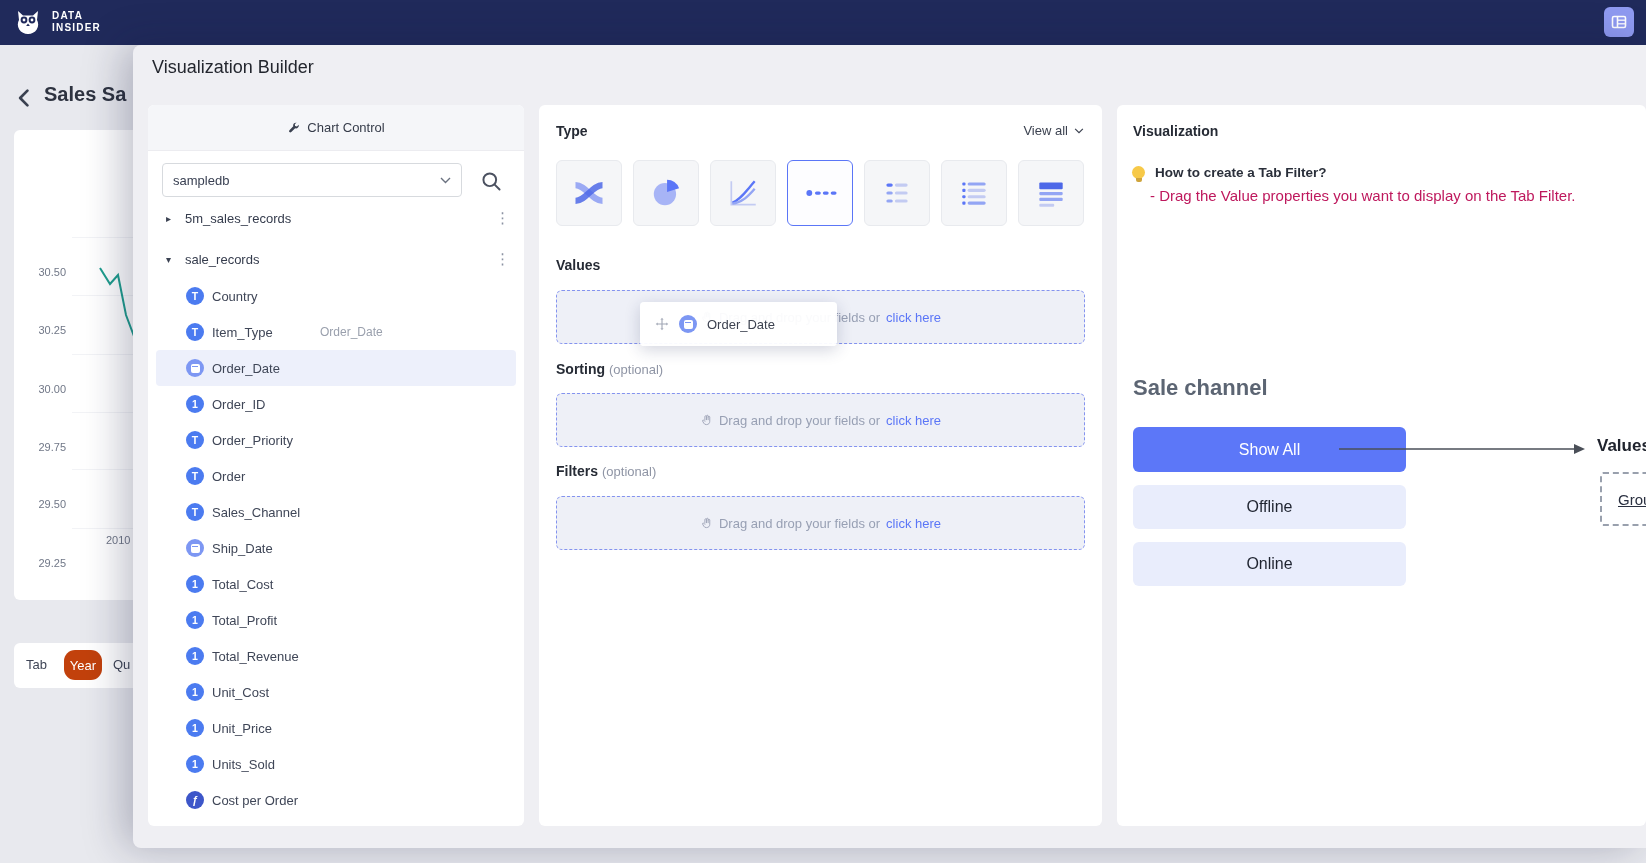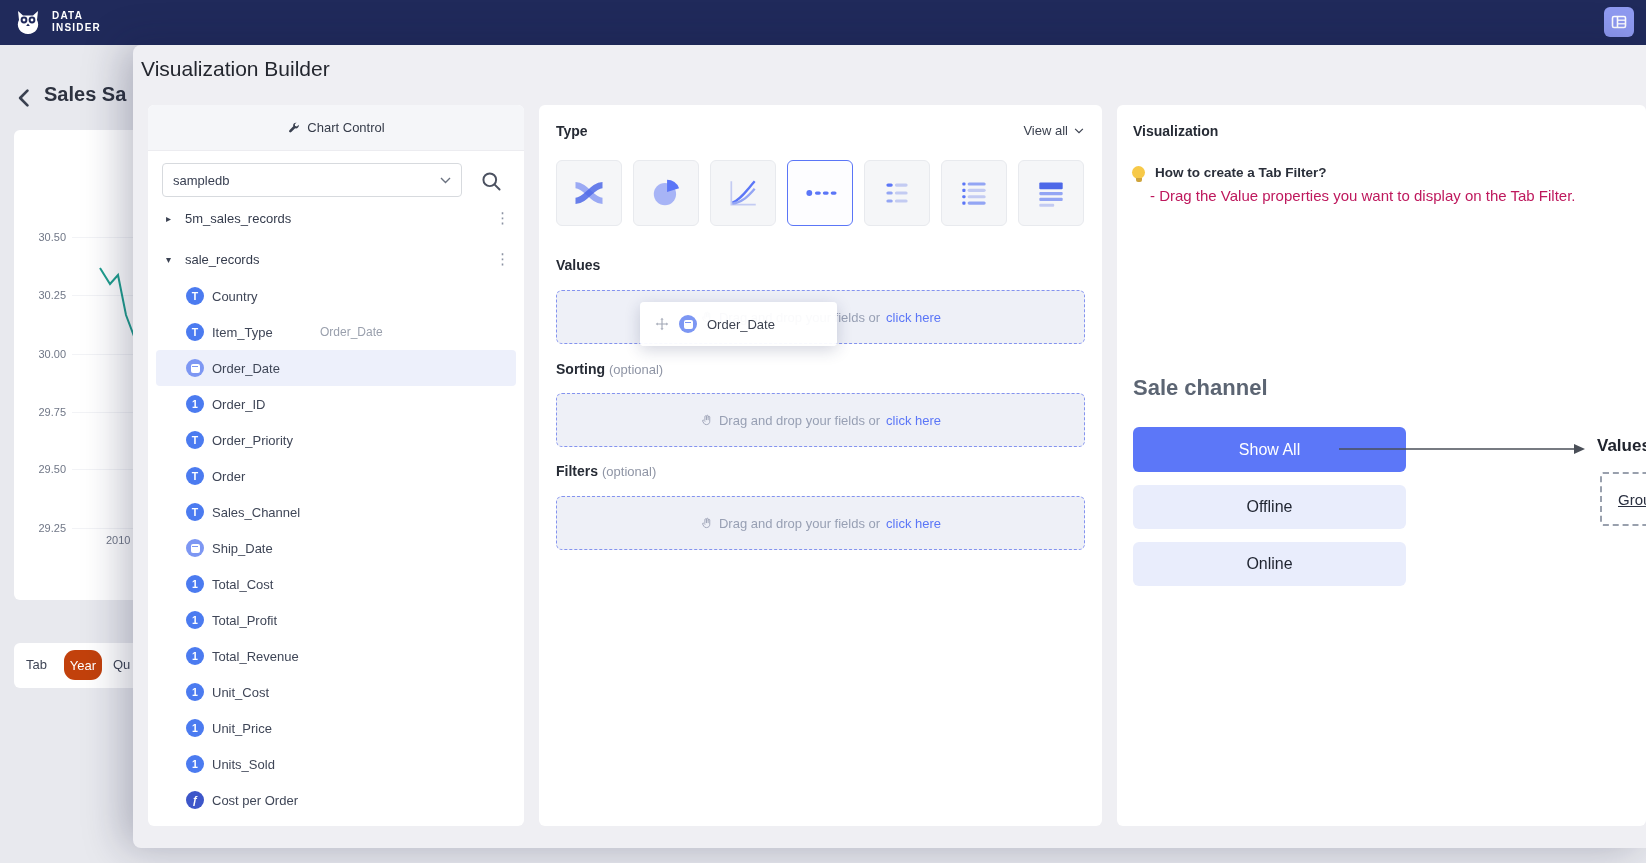"Visualization Builder" .modal-title { font-size: 21px -> 18px; left: 8px -> 19px }
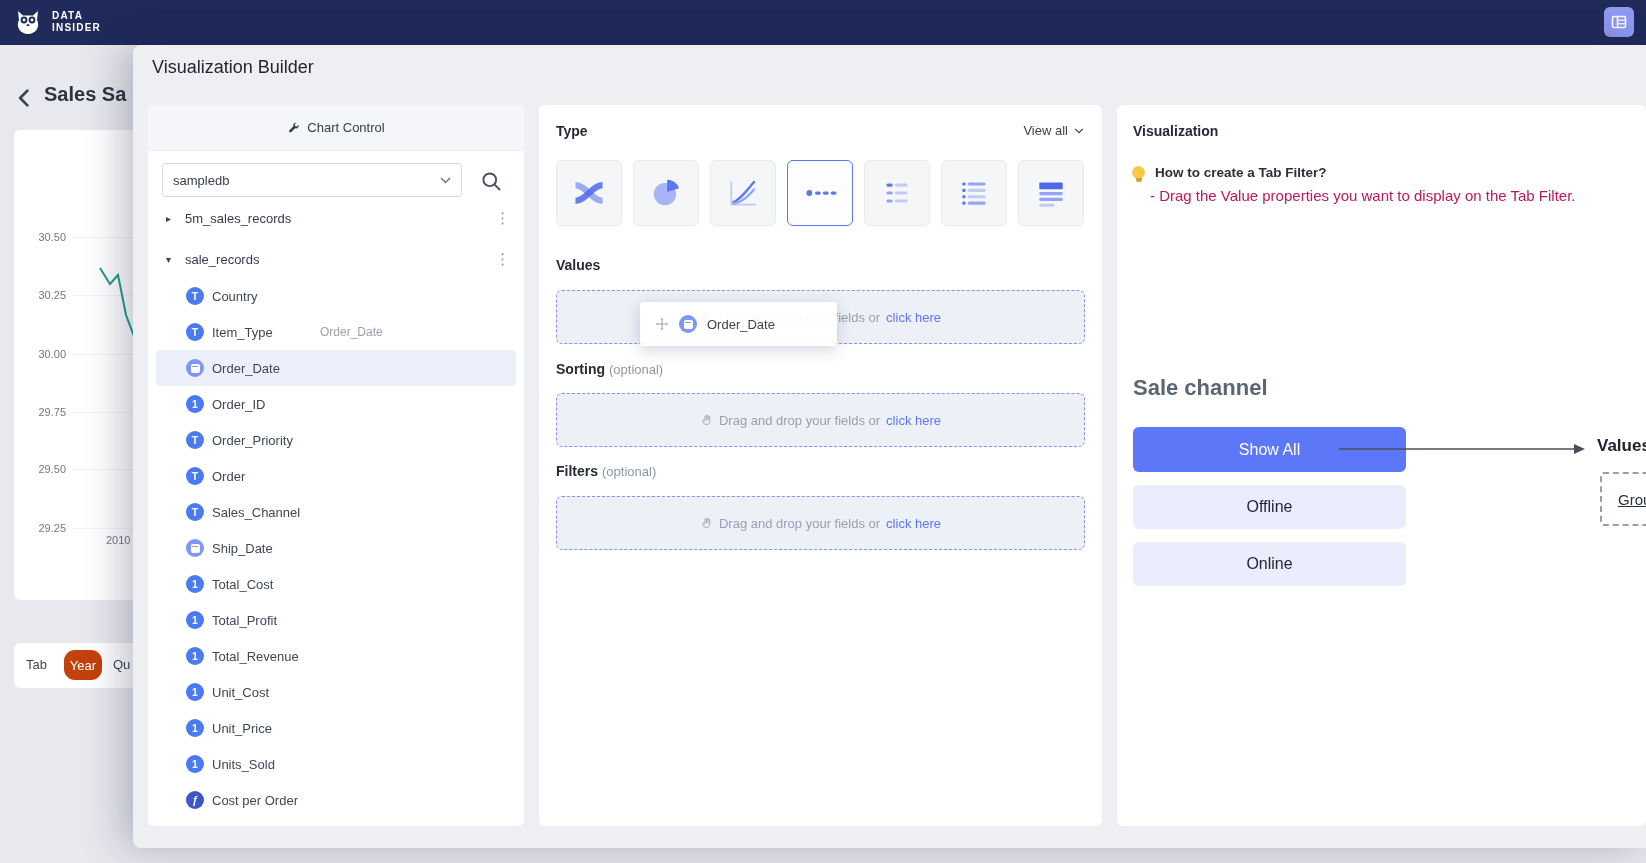"30.50" .ytick { margin-top: none -> 35px }
